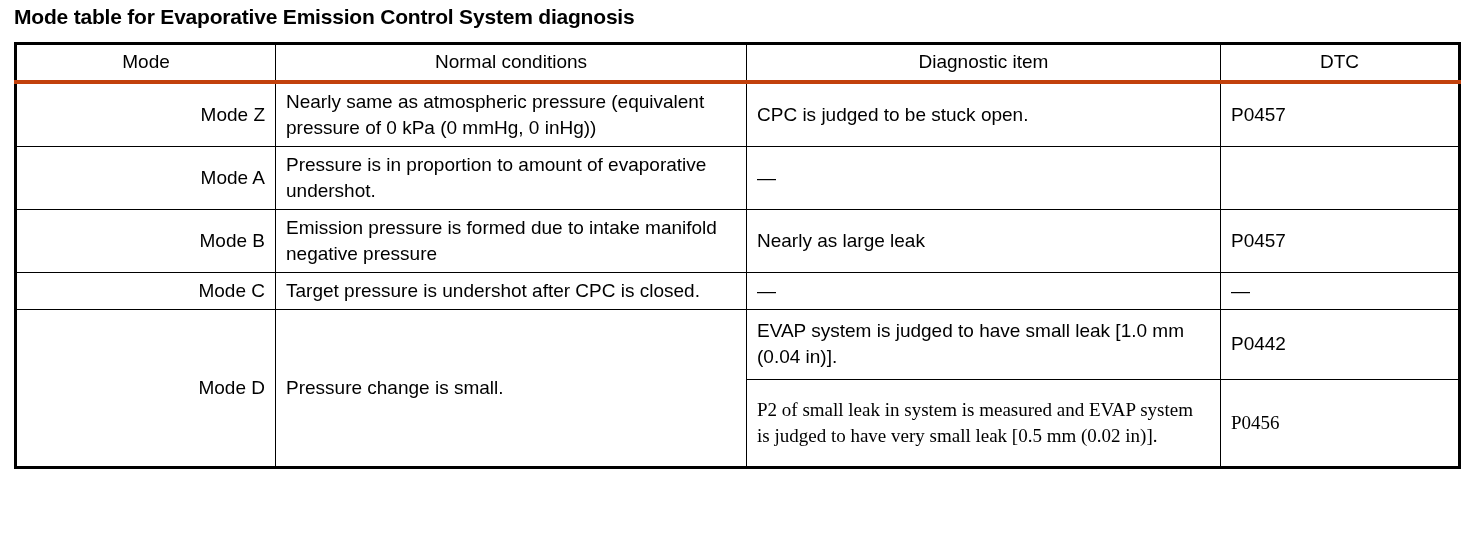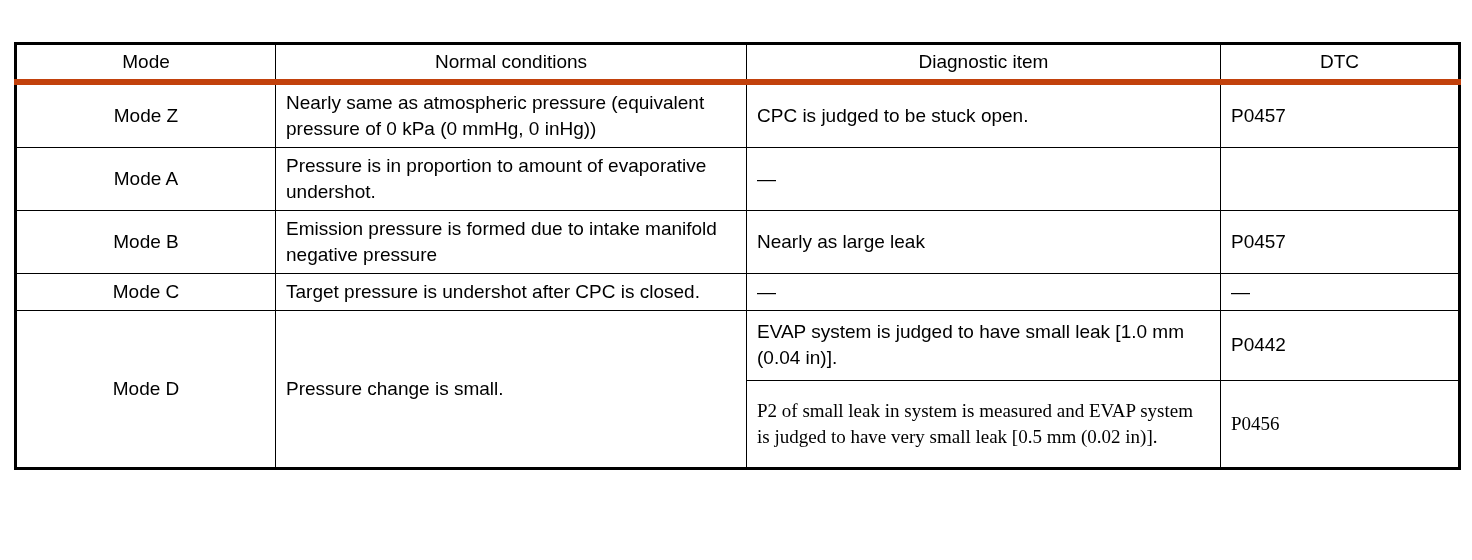"Mode table for Evaporative Emission" div { html: none -> <div>Mode table for Evaporative Emission Control System diagnosis</div> }
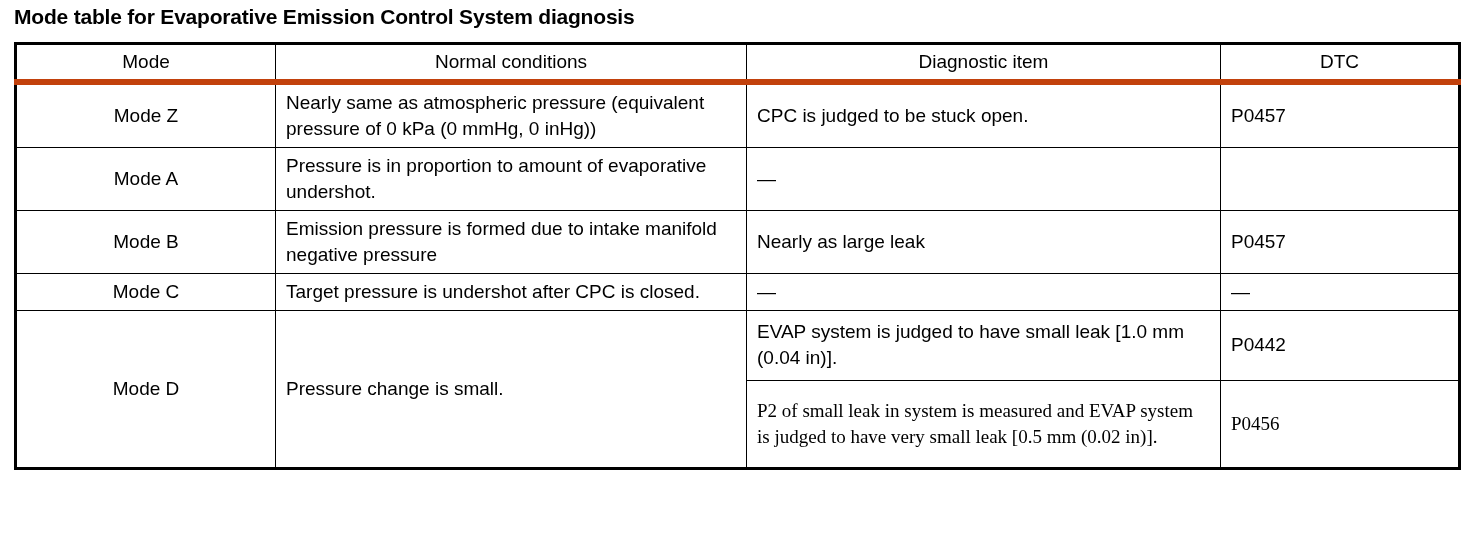"Mode" #mode-table thead th { border-bottom: 6px solid #c2410c -> 4px solid #c2410c }
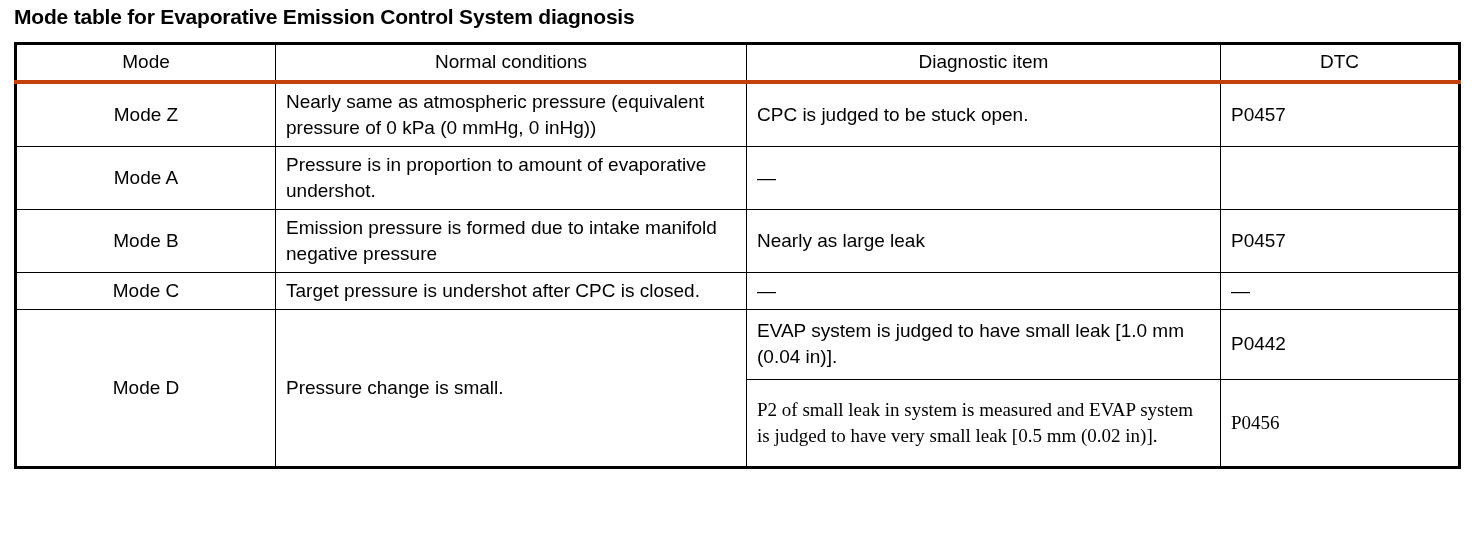"Mode Z" .mode-label { text-align: center -> right }
